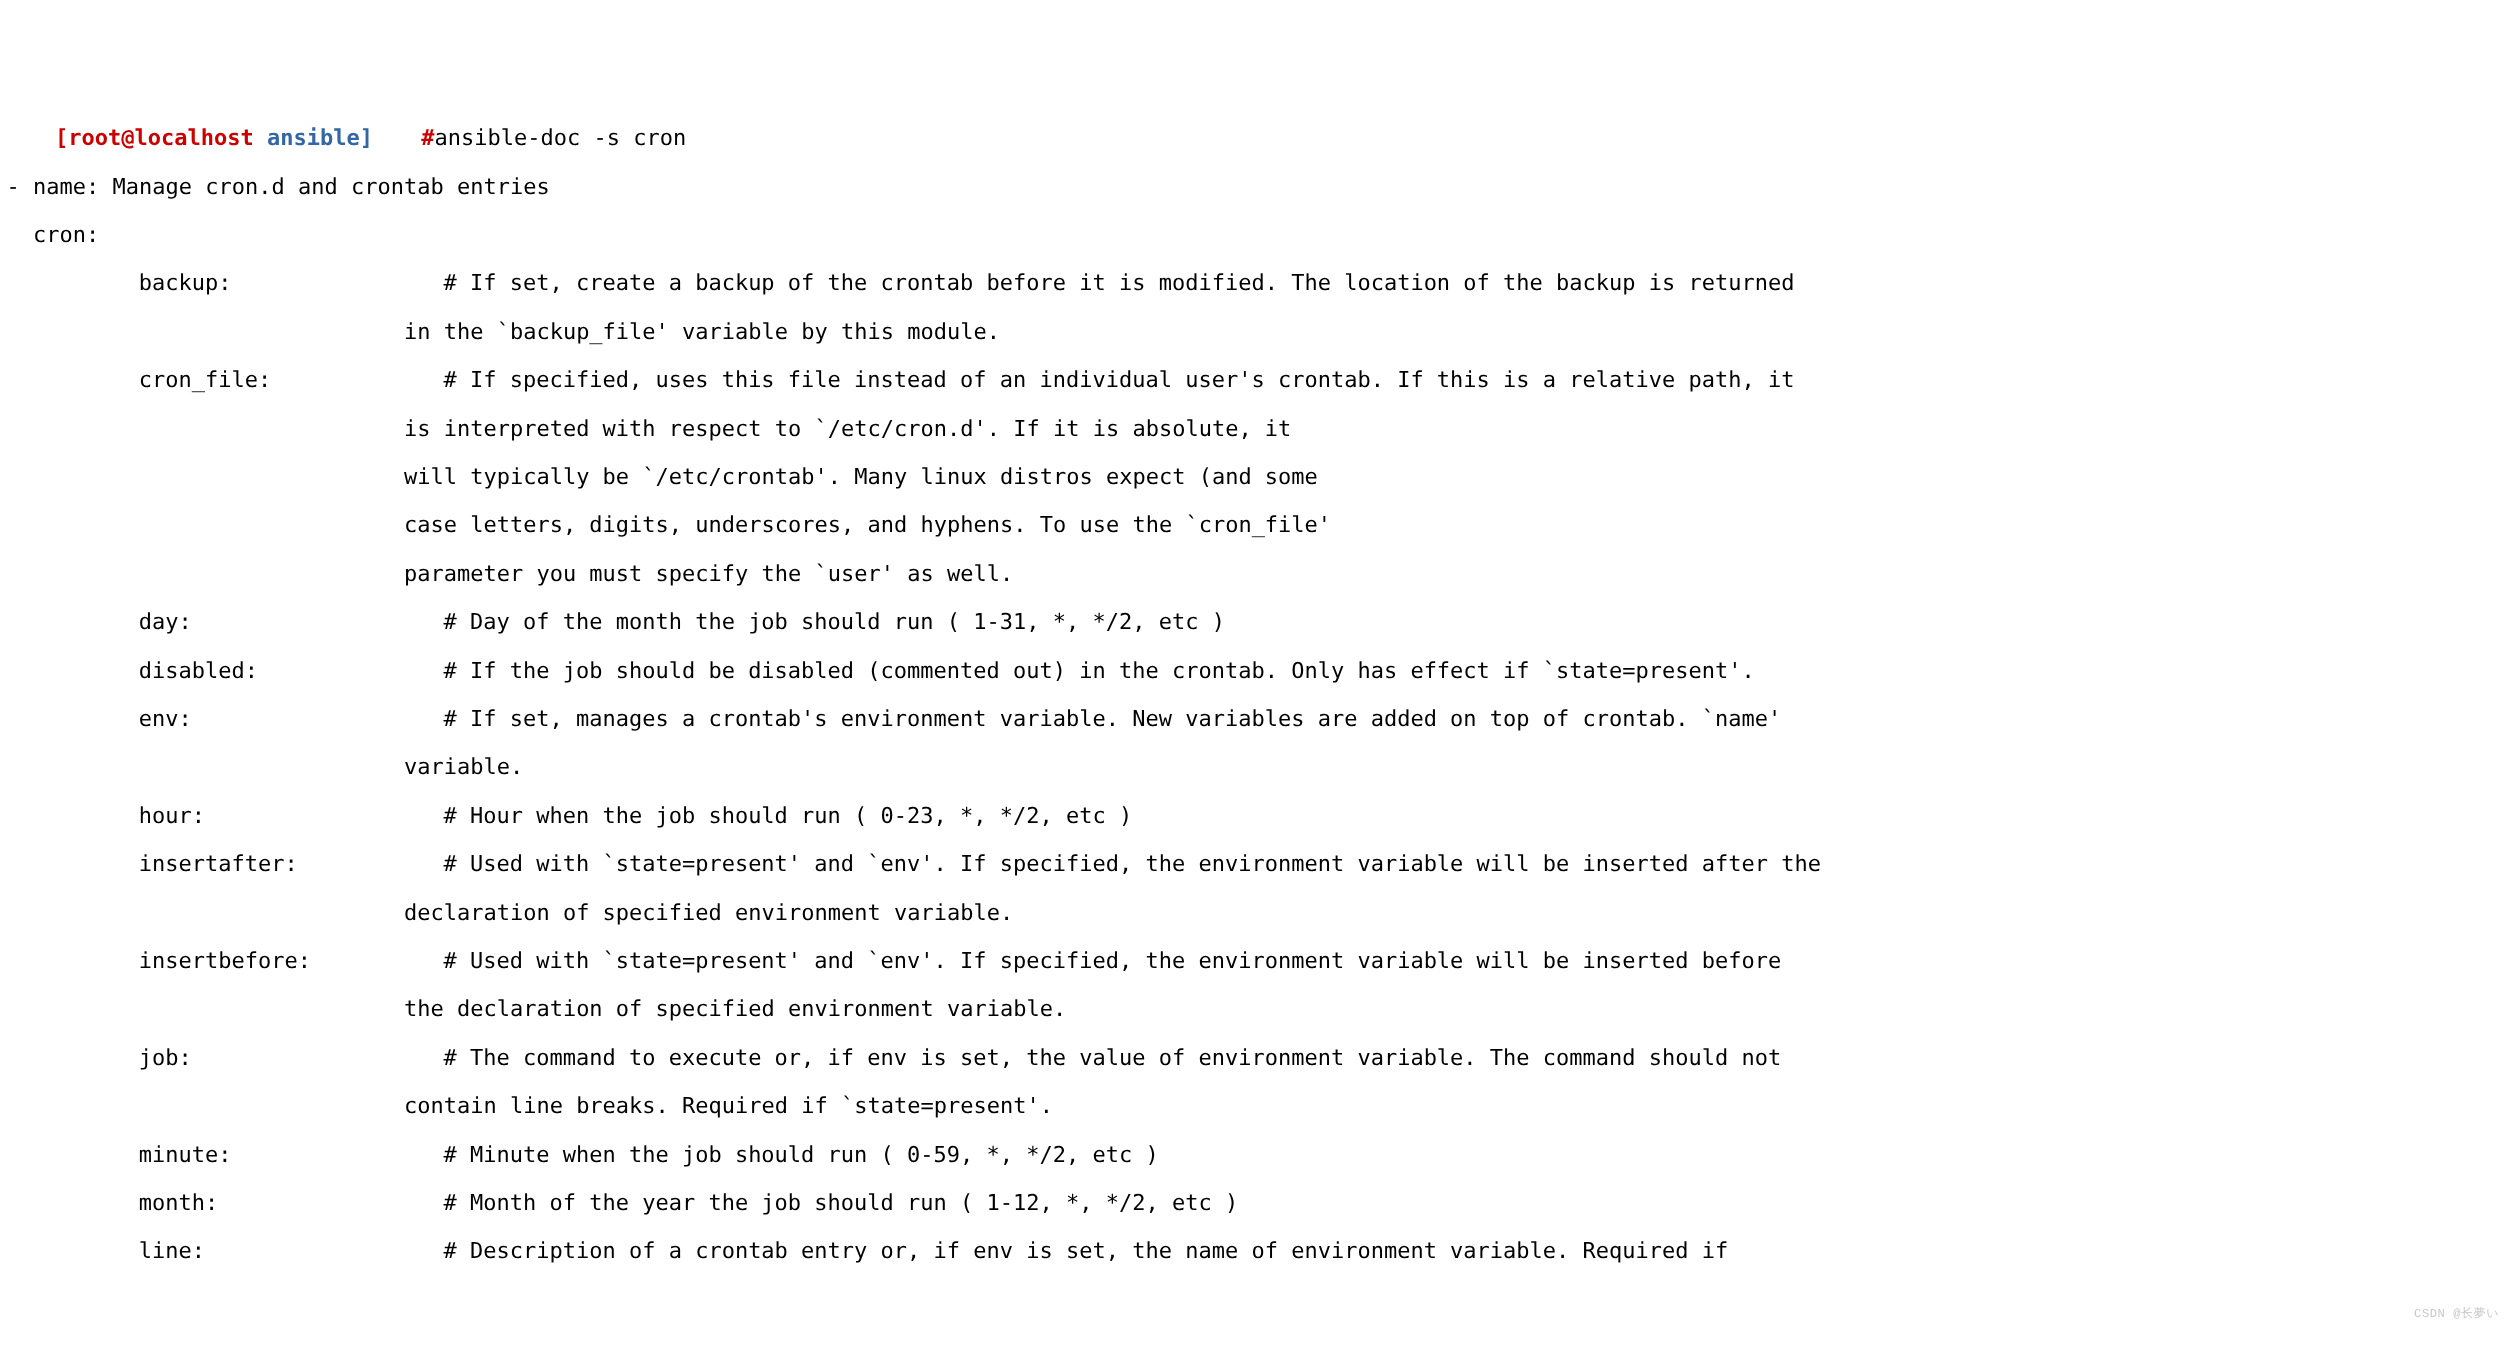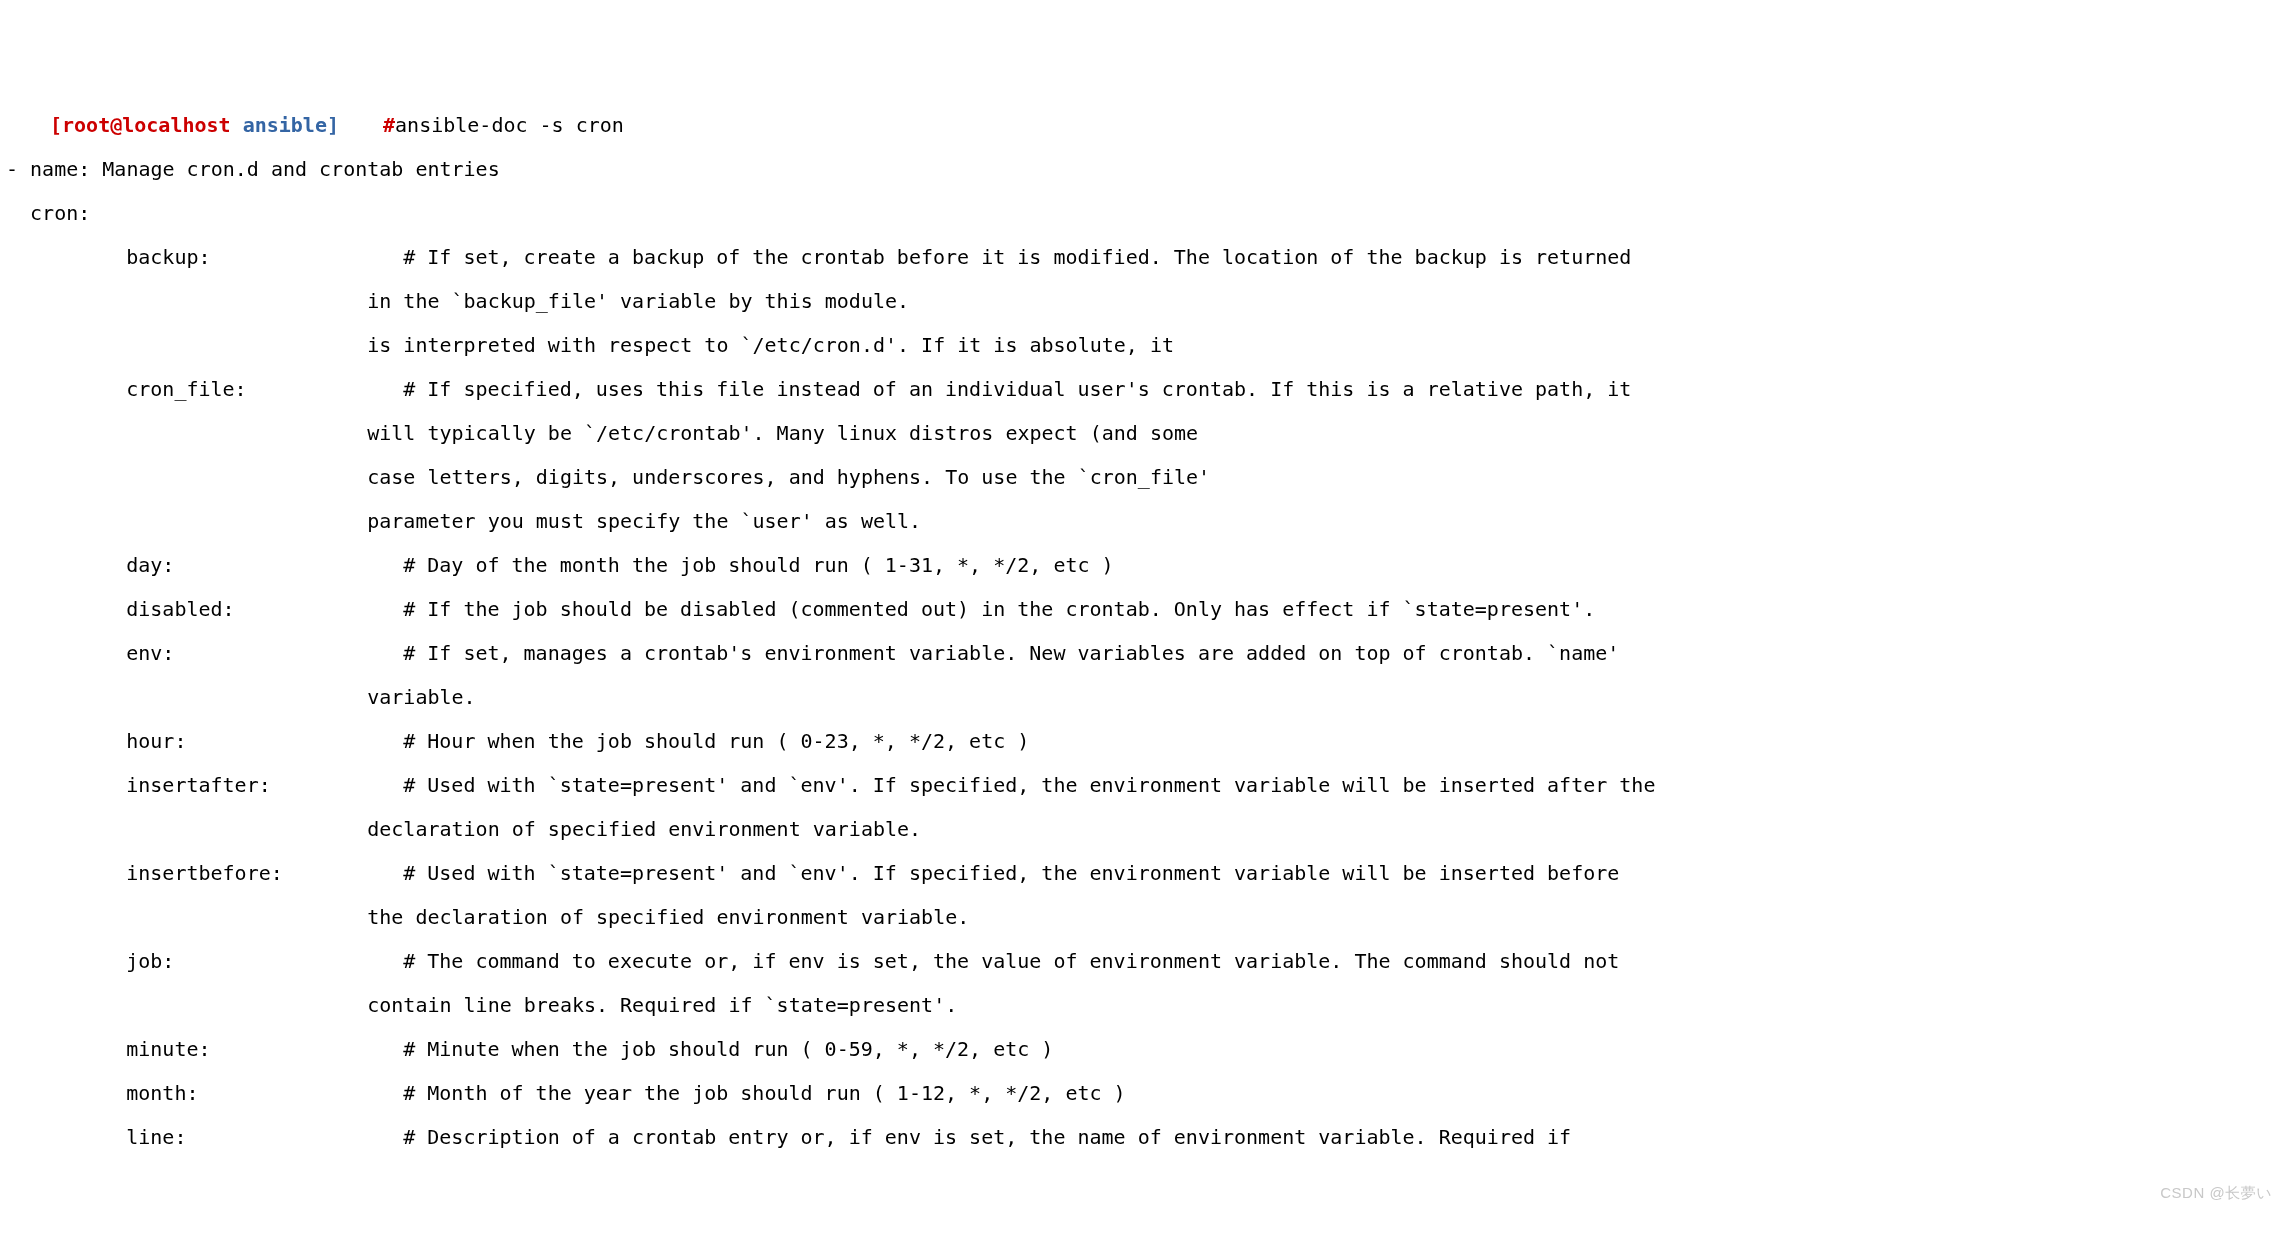"is interpreted with respect to" span.line { order: before "cron_file: # If specified, uses" -> after "cron_file: # If specified, uses" }
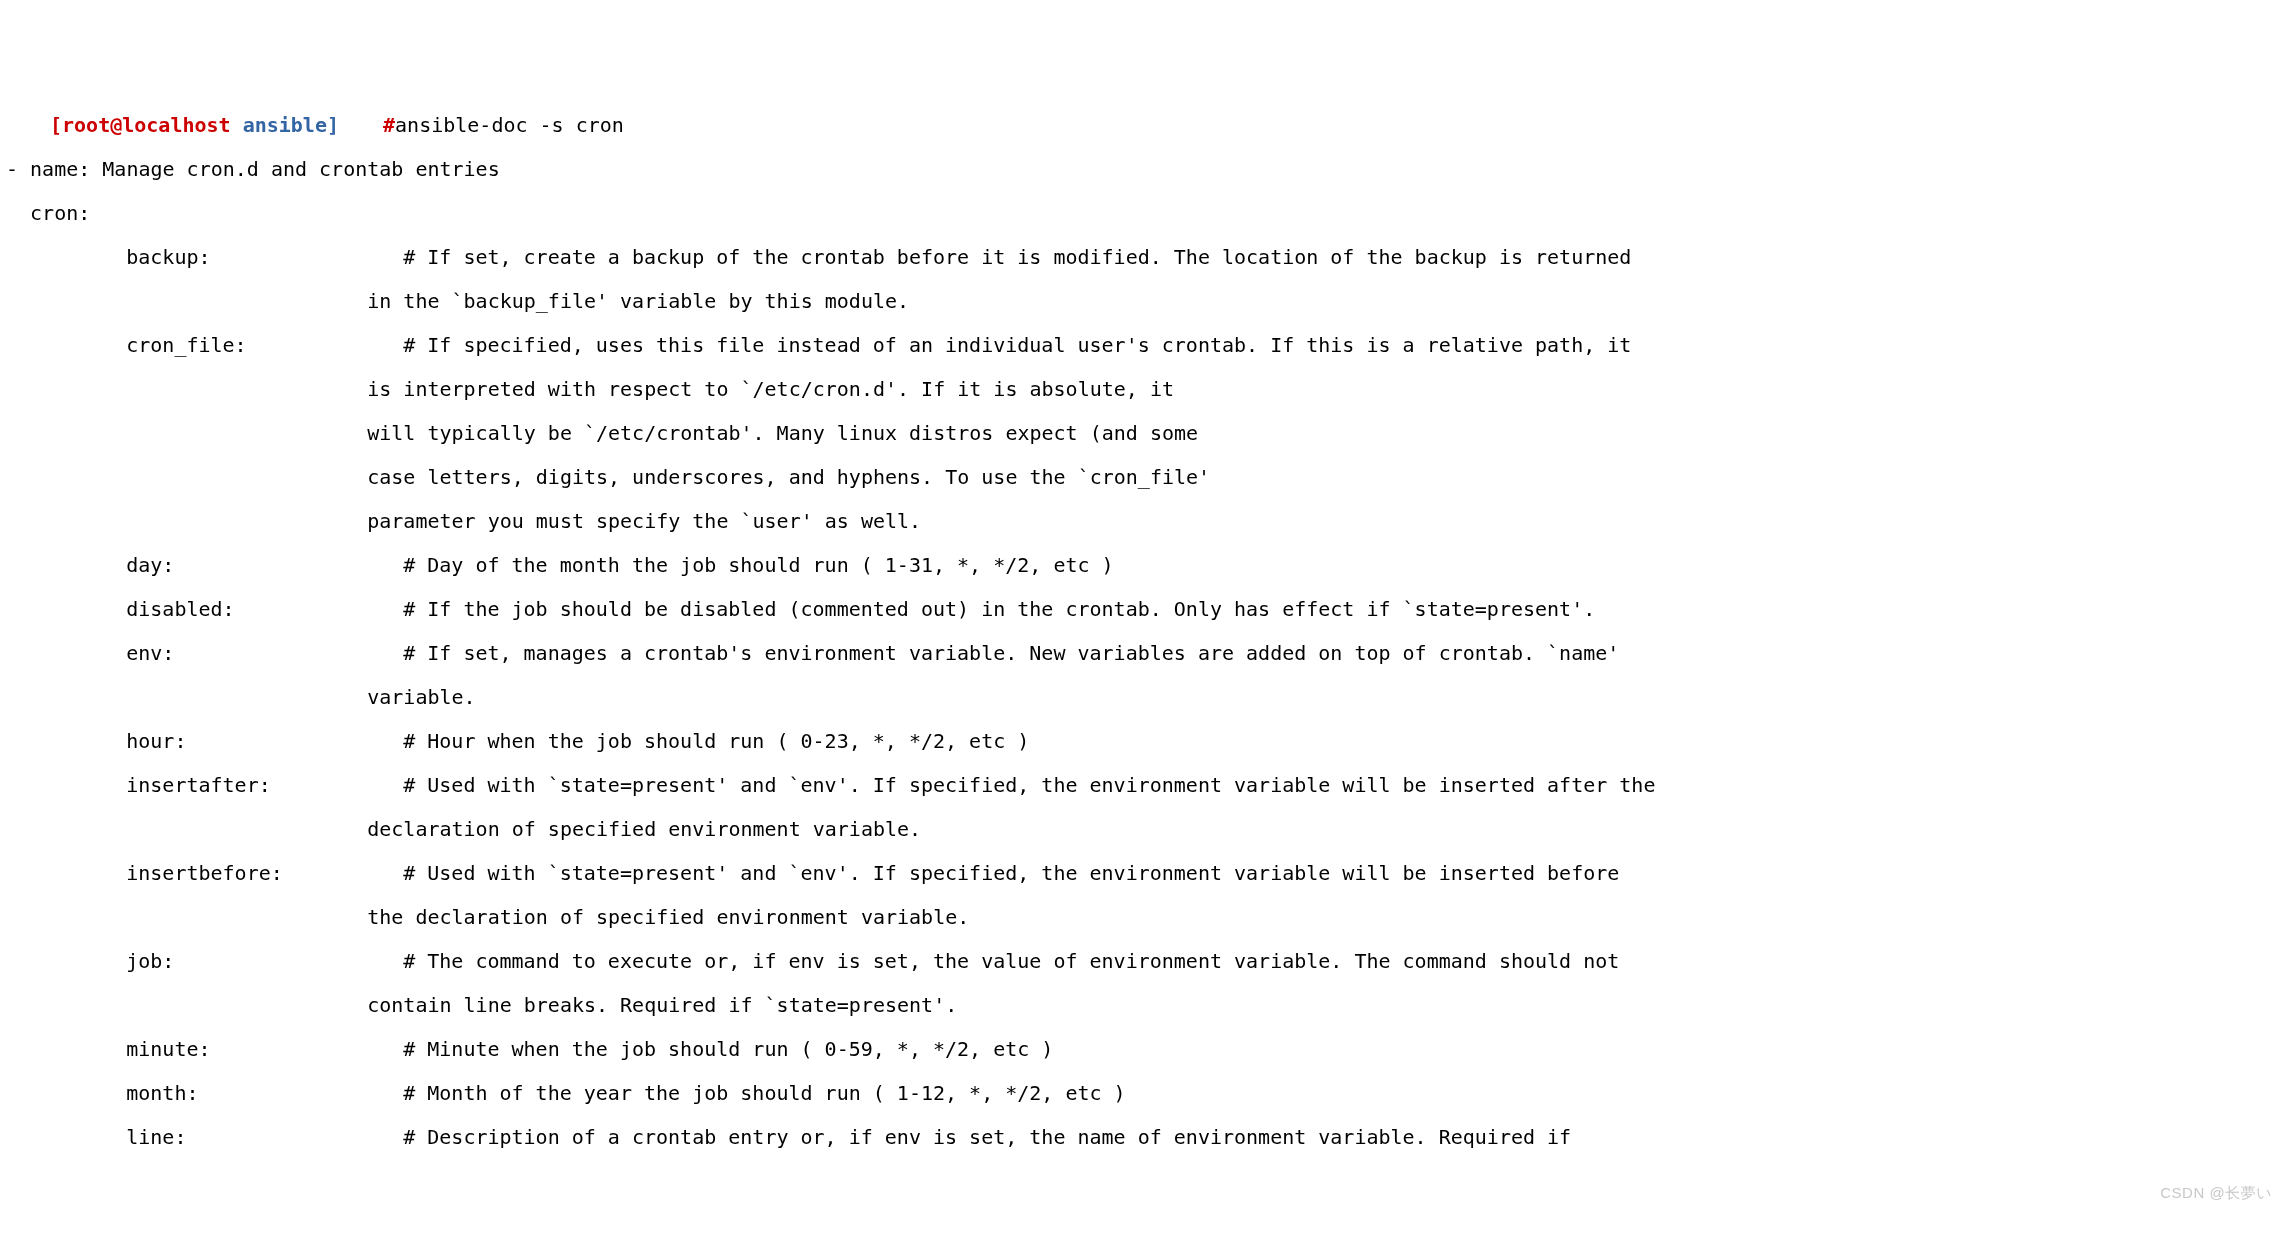"CSDN @长夢い" .watermark { font-family: Liberation Sans, sans-serif -> Liberation Mono, monospace; font-size: 15px -> 11px }
